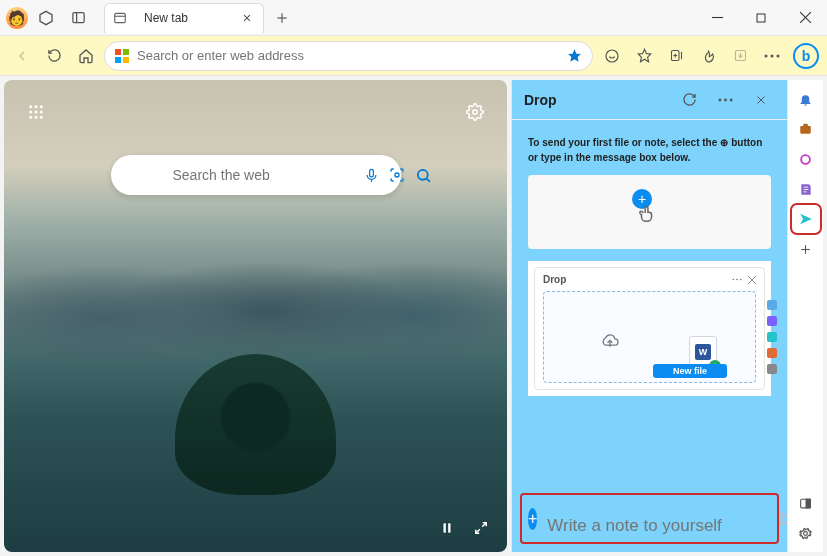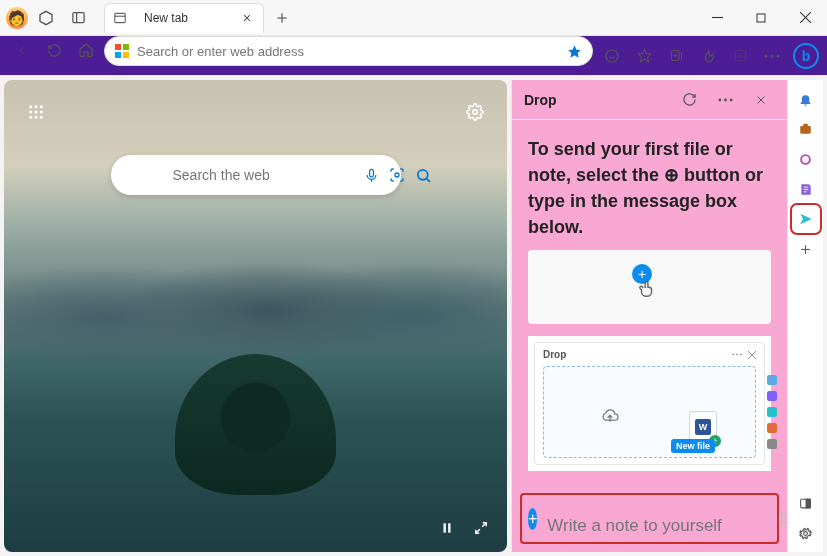"Search or enter web address" .toolbar { align-items: none -> center; background: #4c1d95 -> #fef9c3 }
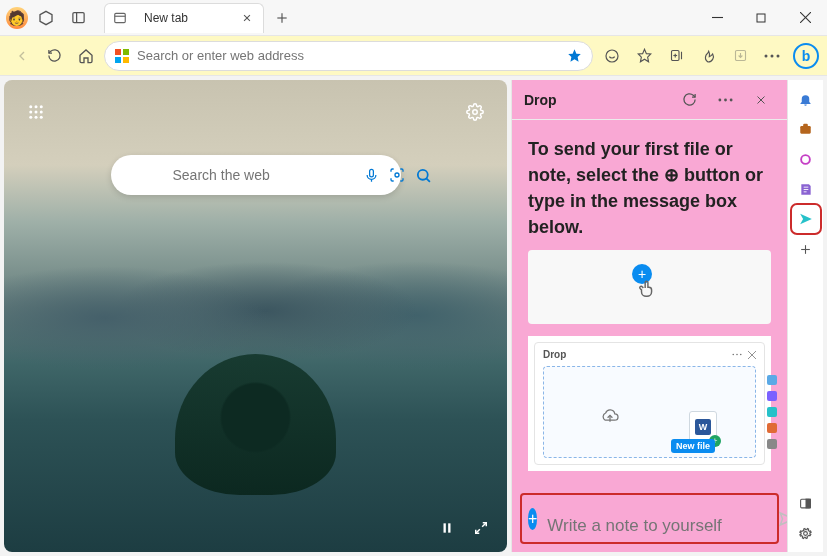"Drop" .drop { background: #f9a8d4 -> #7dd3fc }
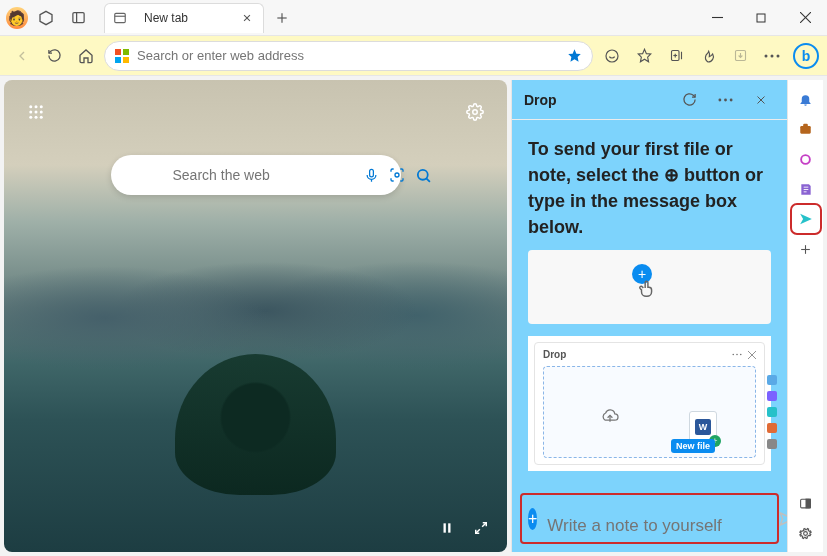"To send your first file" .card-text { font-size: 18px -> 10px }
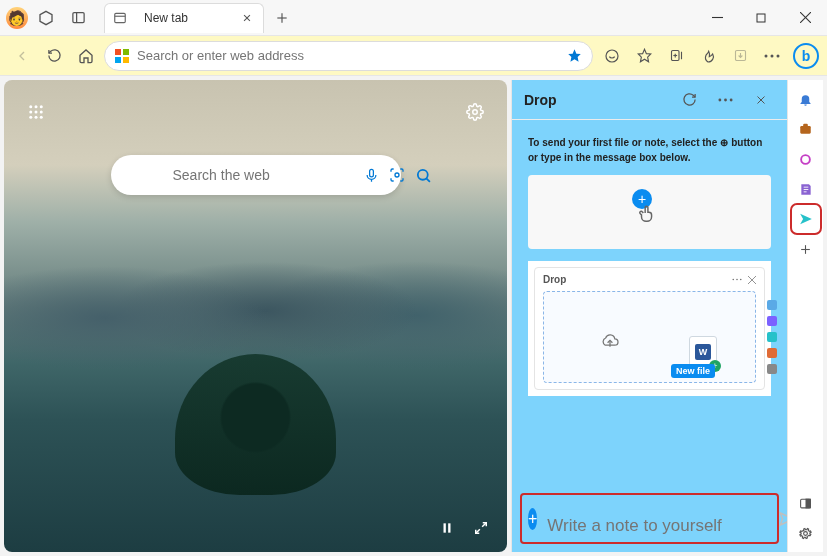"New file" .newfile { padding: 2px 5px -> 2px 20px; right: 40px -> 28px }
